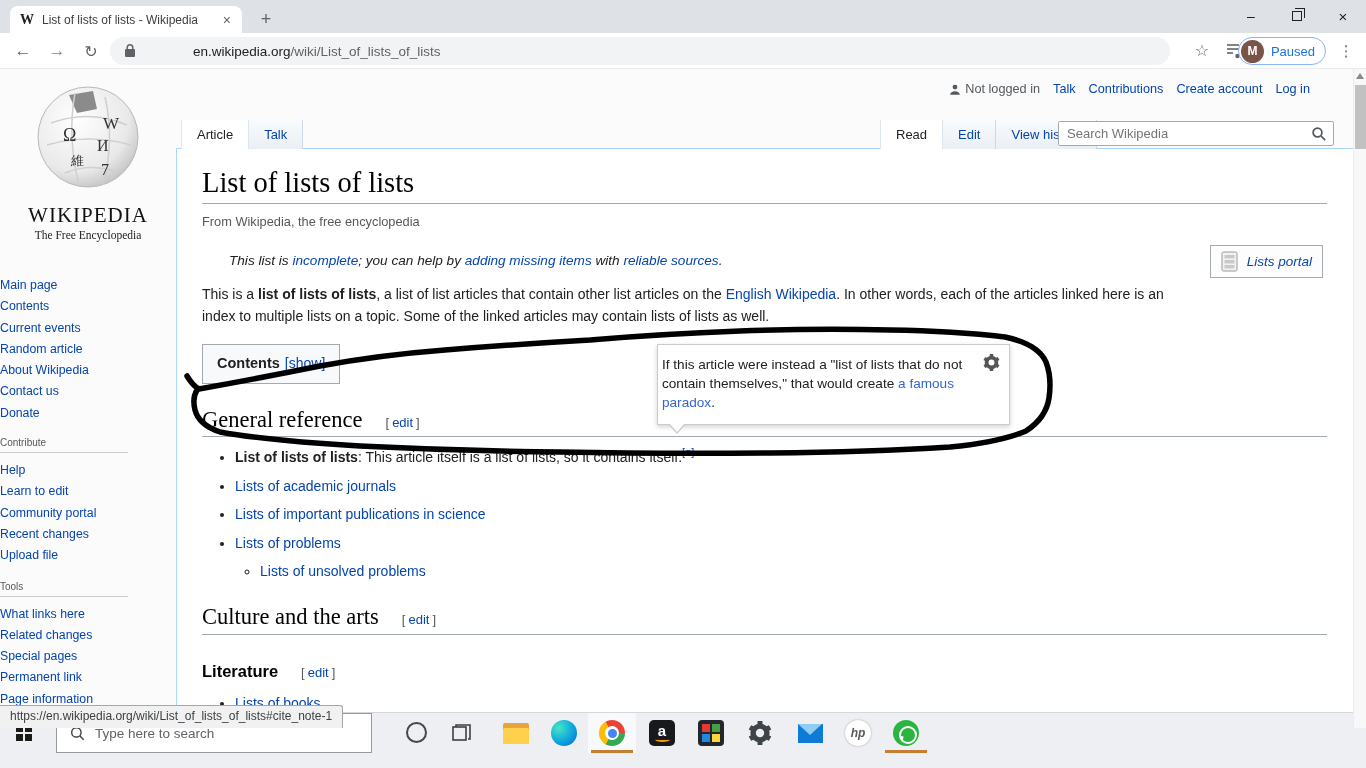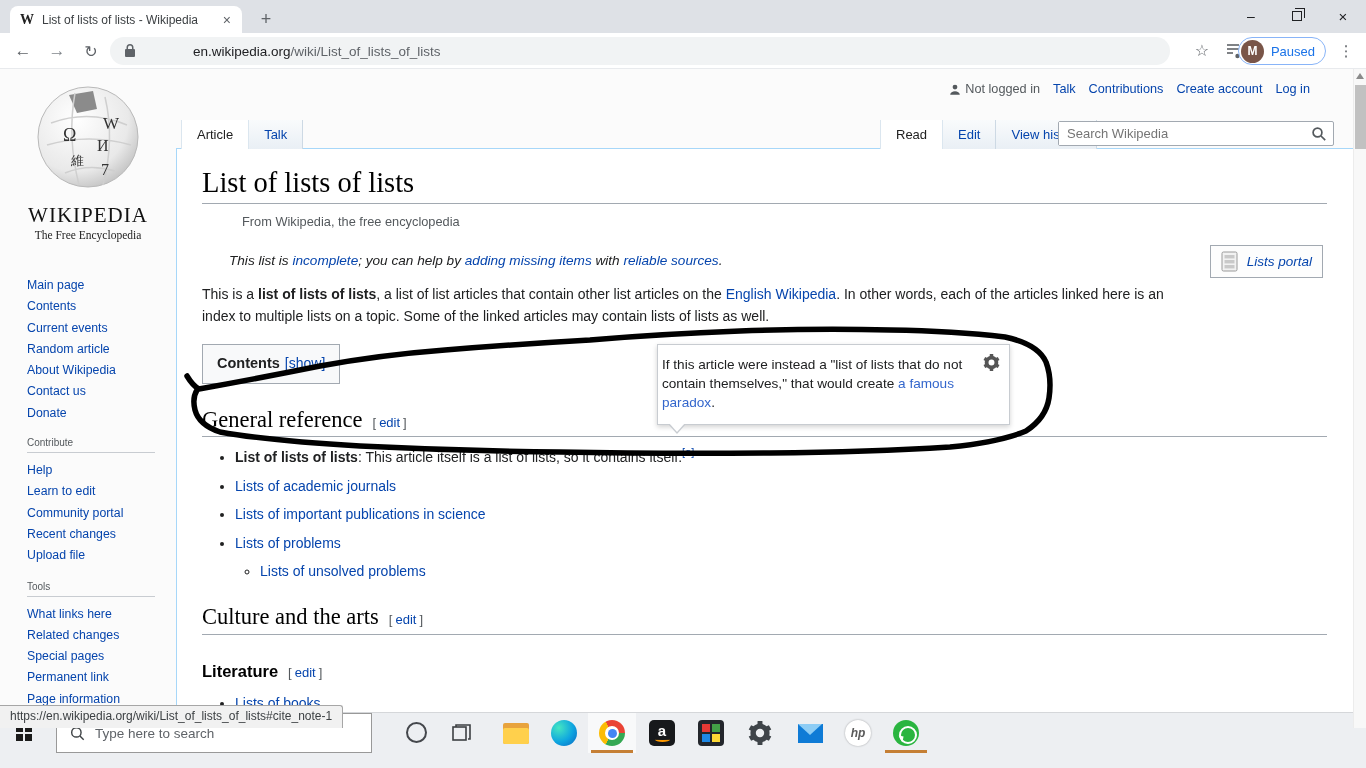"From Wikipedia, the free encyclopedia" .subtitle { margin-left: 40px -> none }
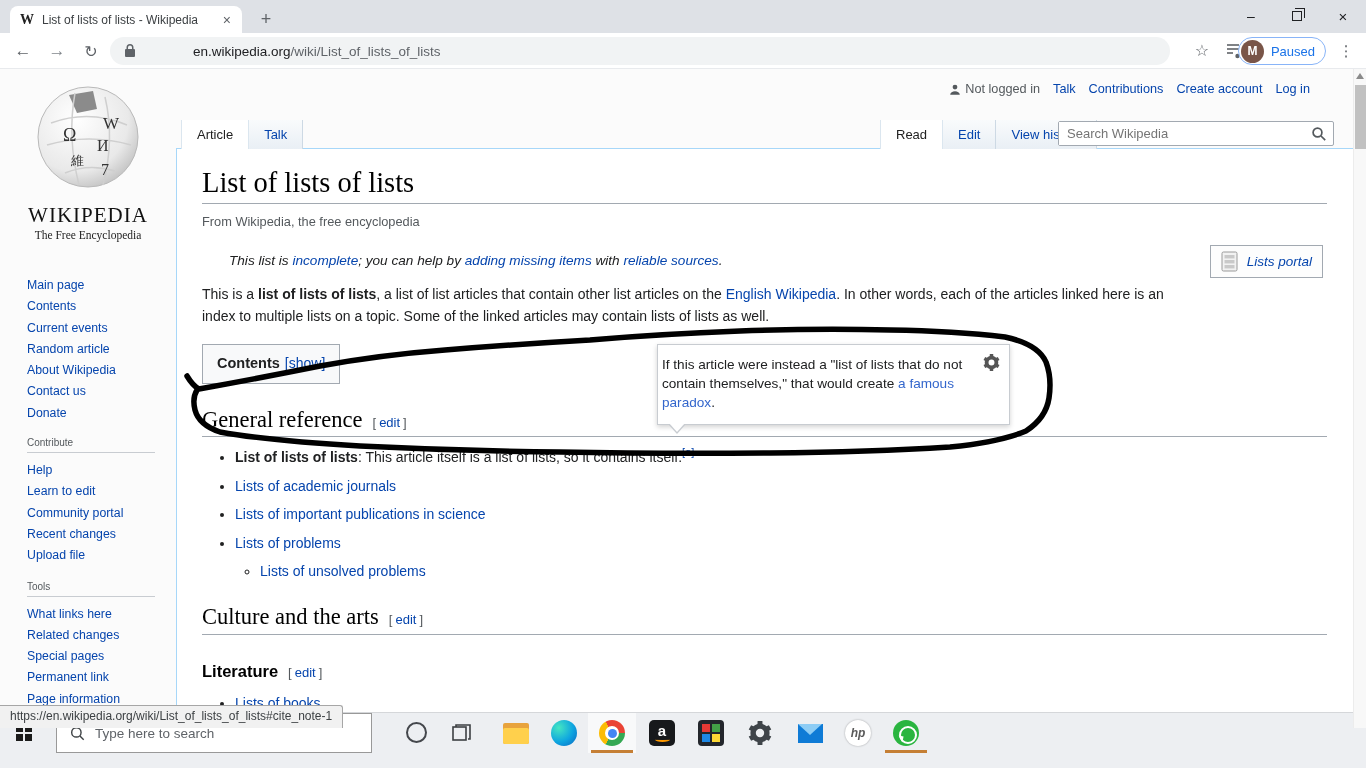"Main page" .side-group { padding-left: 27px -> none }
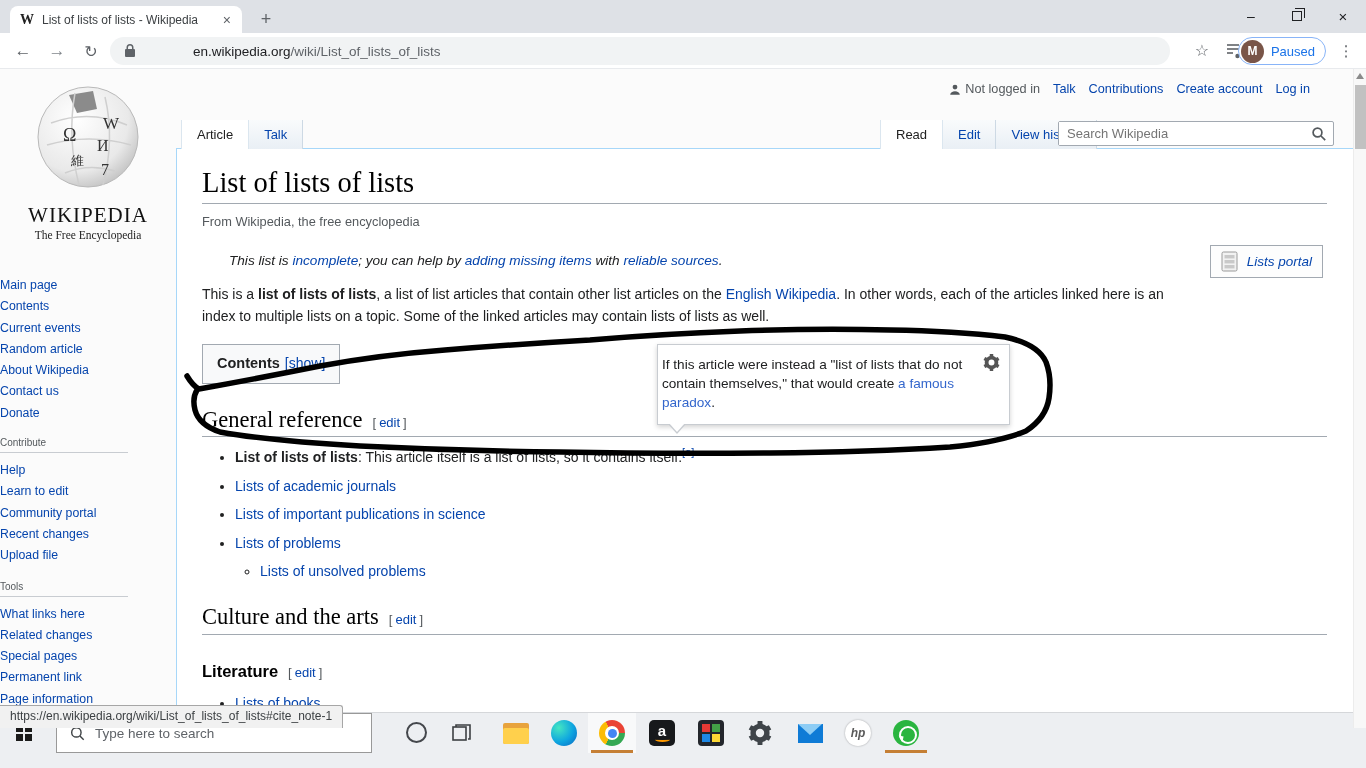"[ edit ]" .editsec { margin-left: 10px -> 23px }
